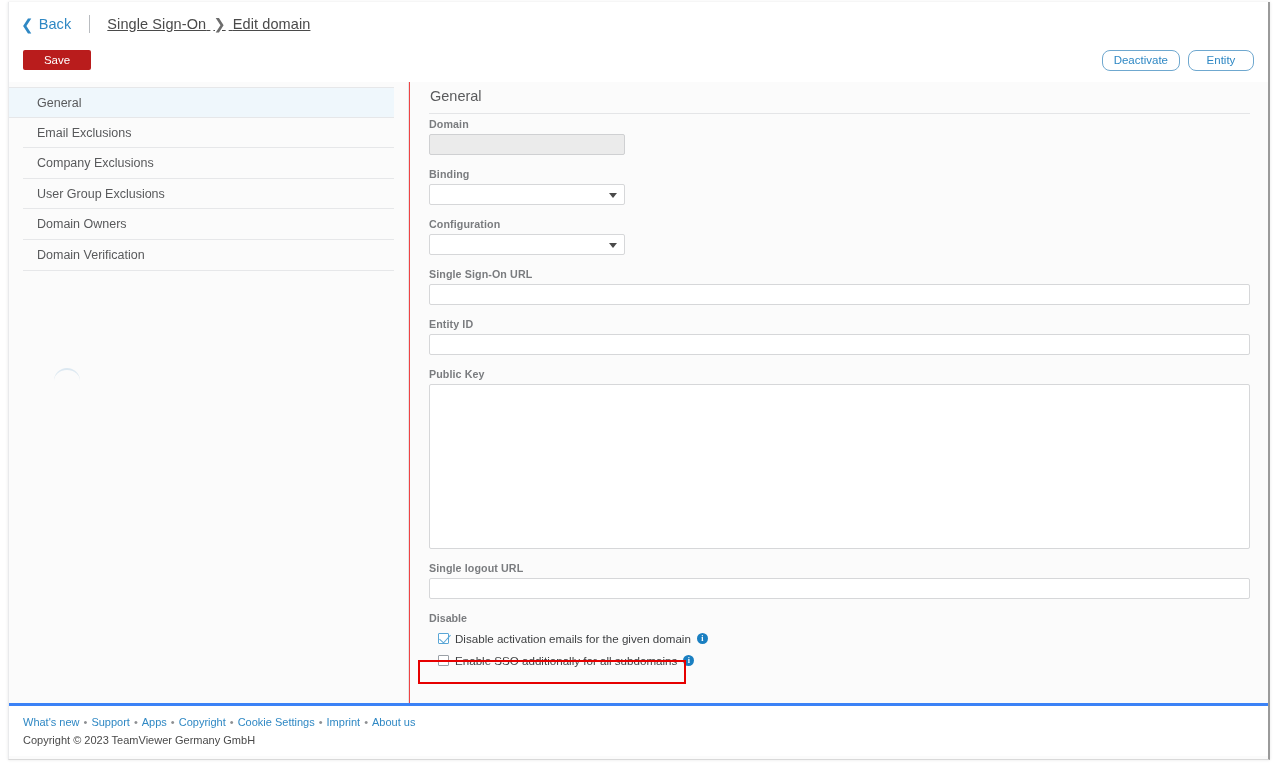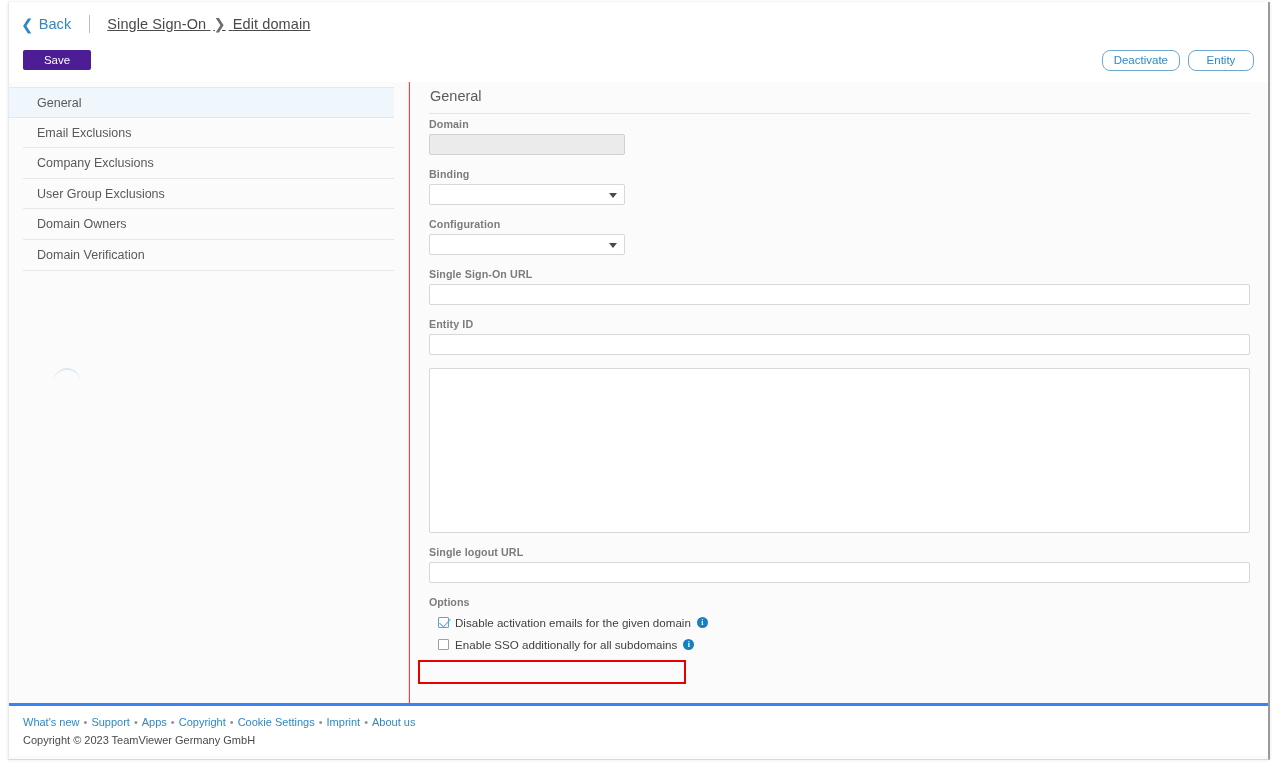"Save" .save-btn { background: #4c1d95 -> #b91c1c }
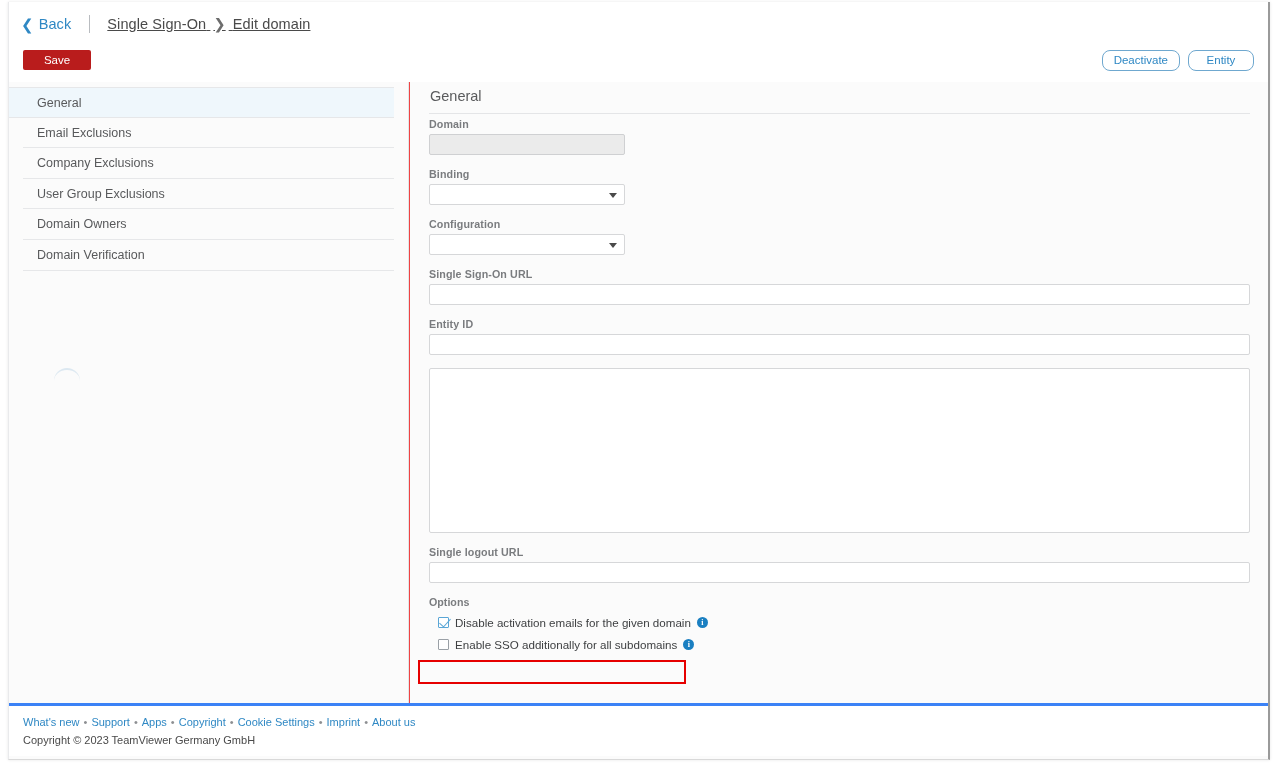"Public Key" label.field-label { html: none -> <label>Public Key</label> }
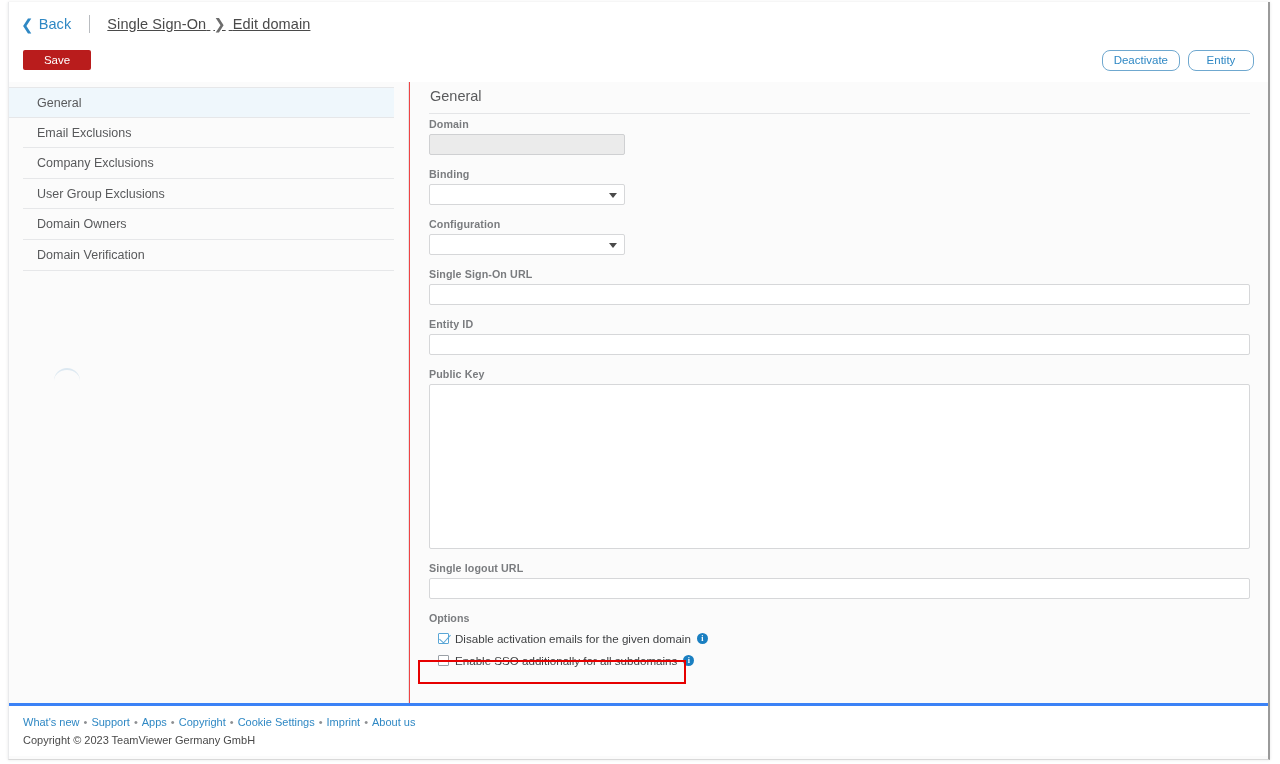"Options" label.options-label { text: Options -> Disable }
